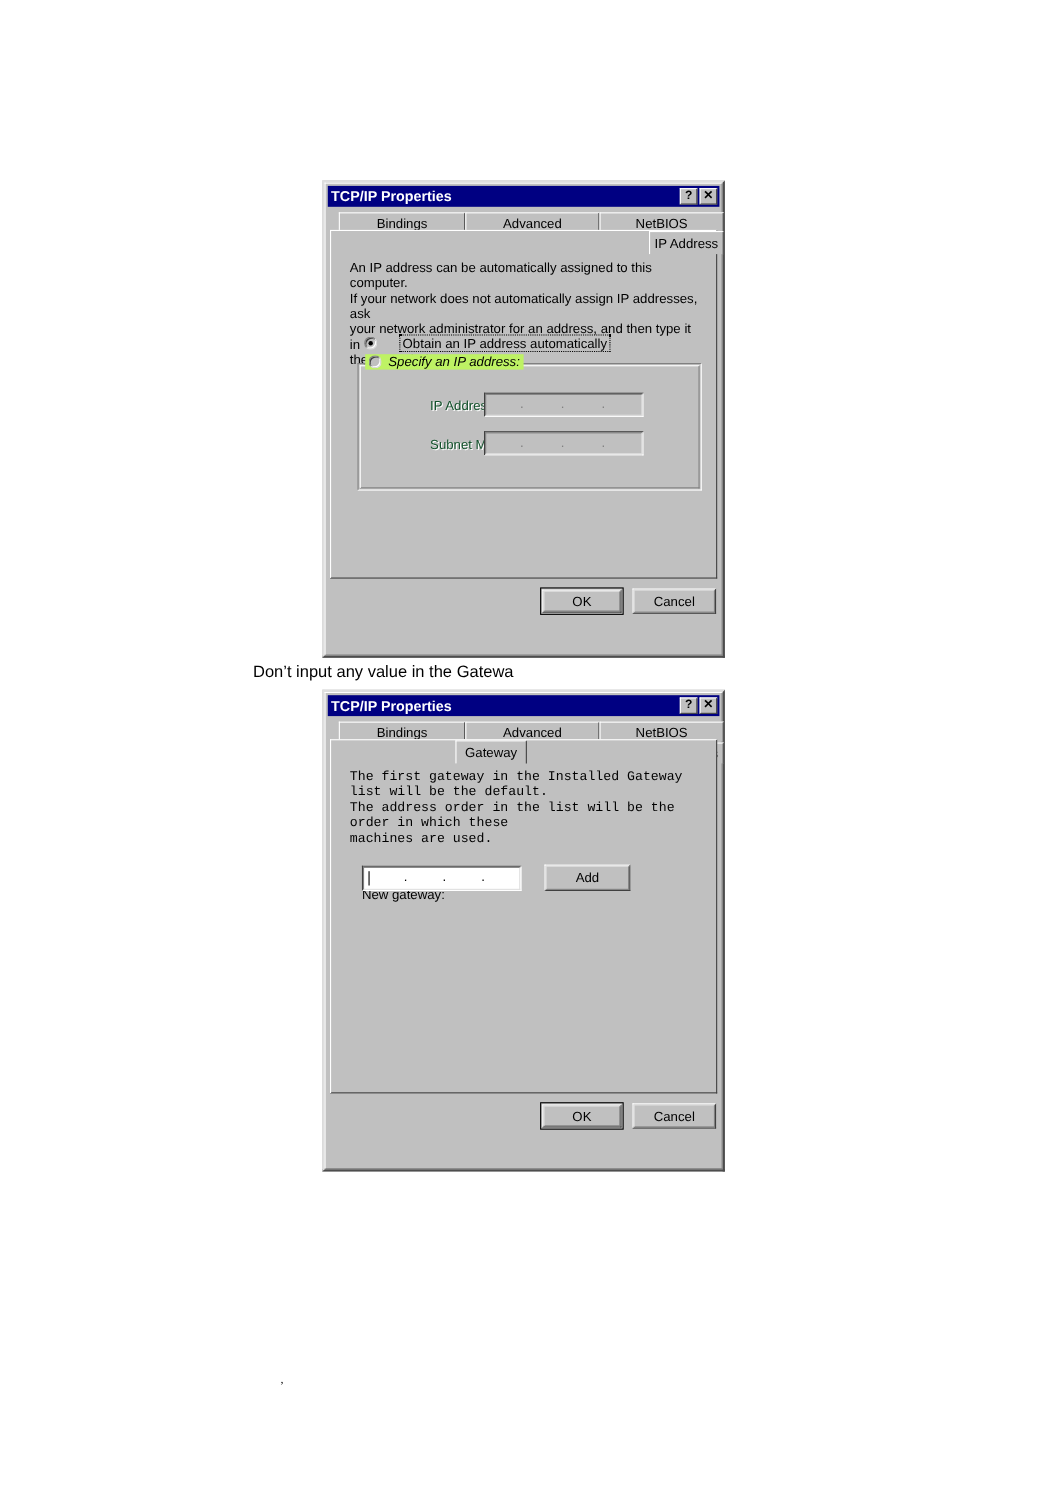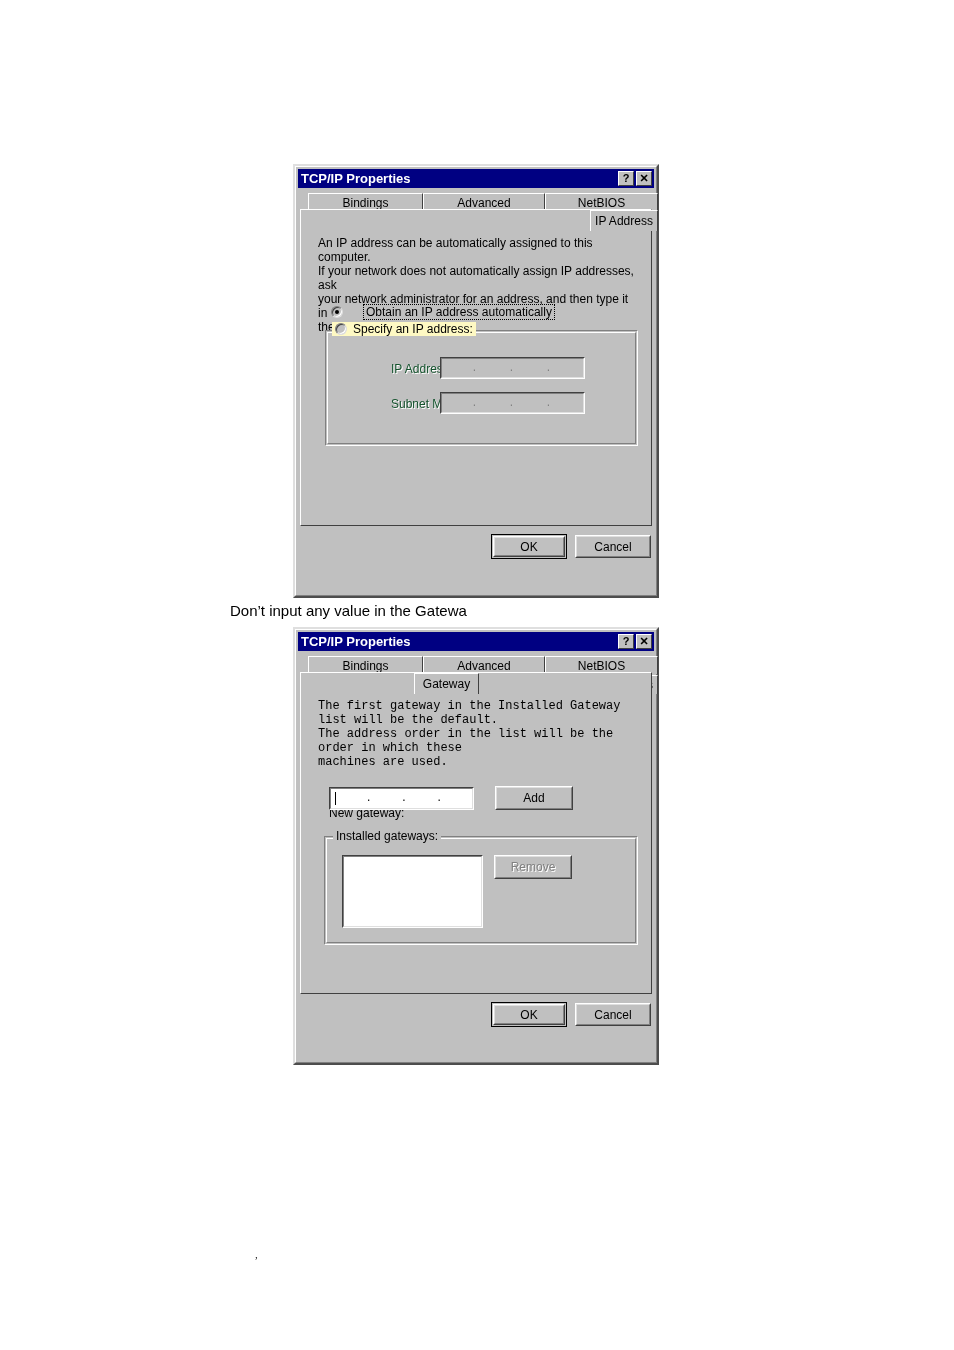"Specify an IP address:" .group-legend-radio { background: #fef9c3 -> #bef264; font-style: none -> italic }
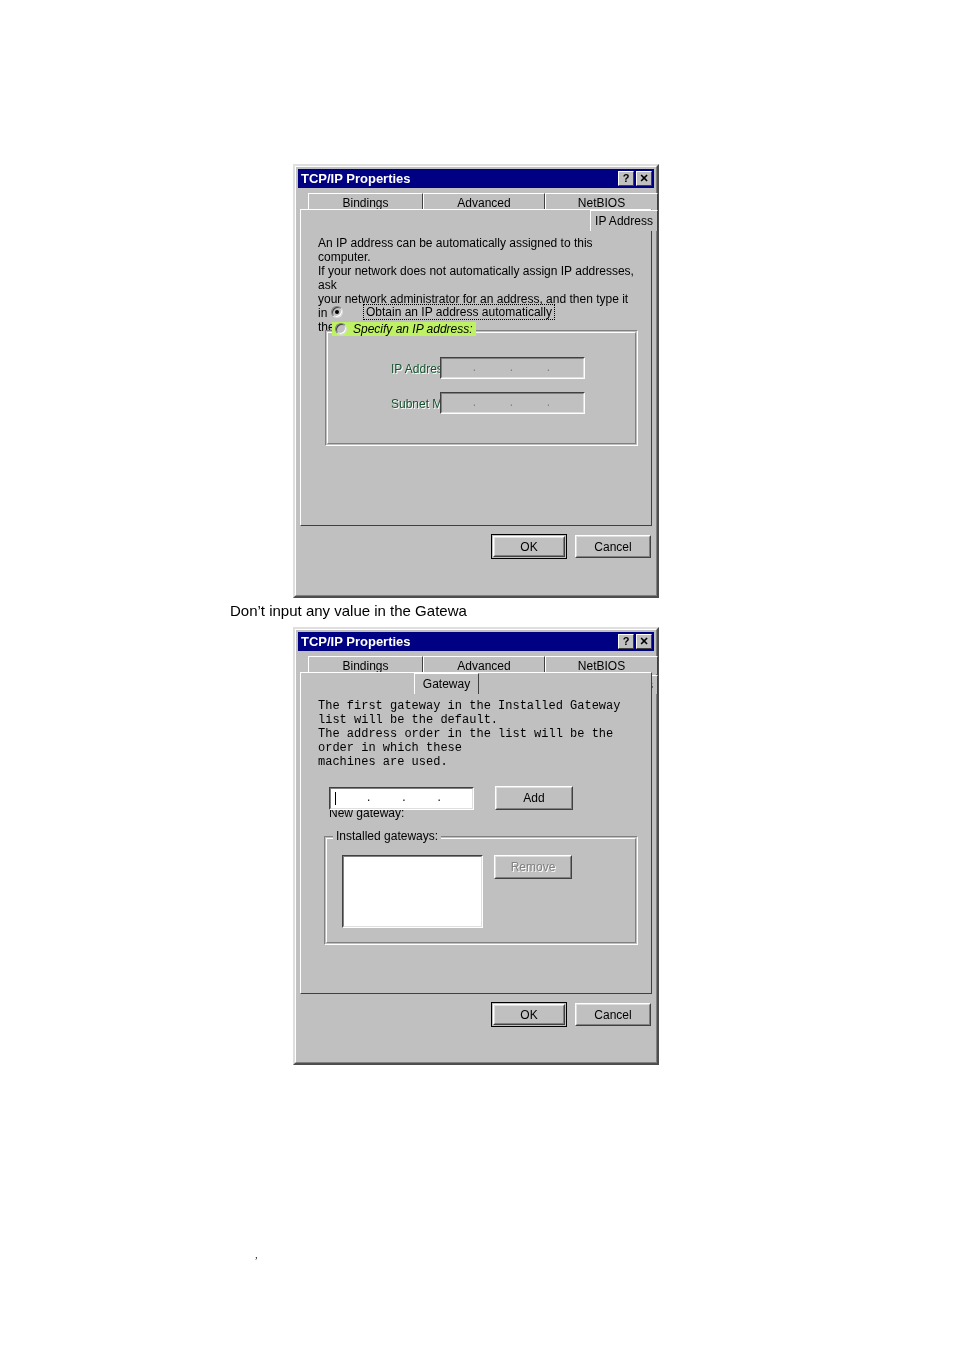"Installed gateways:" div.groupbox { html: <div> <div></div> <div>Installed gateways:</div> <div> <div></div> </div> <div> <div> <span>Remove</span> </div> </div> </div> -> none }
